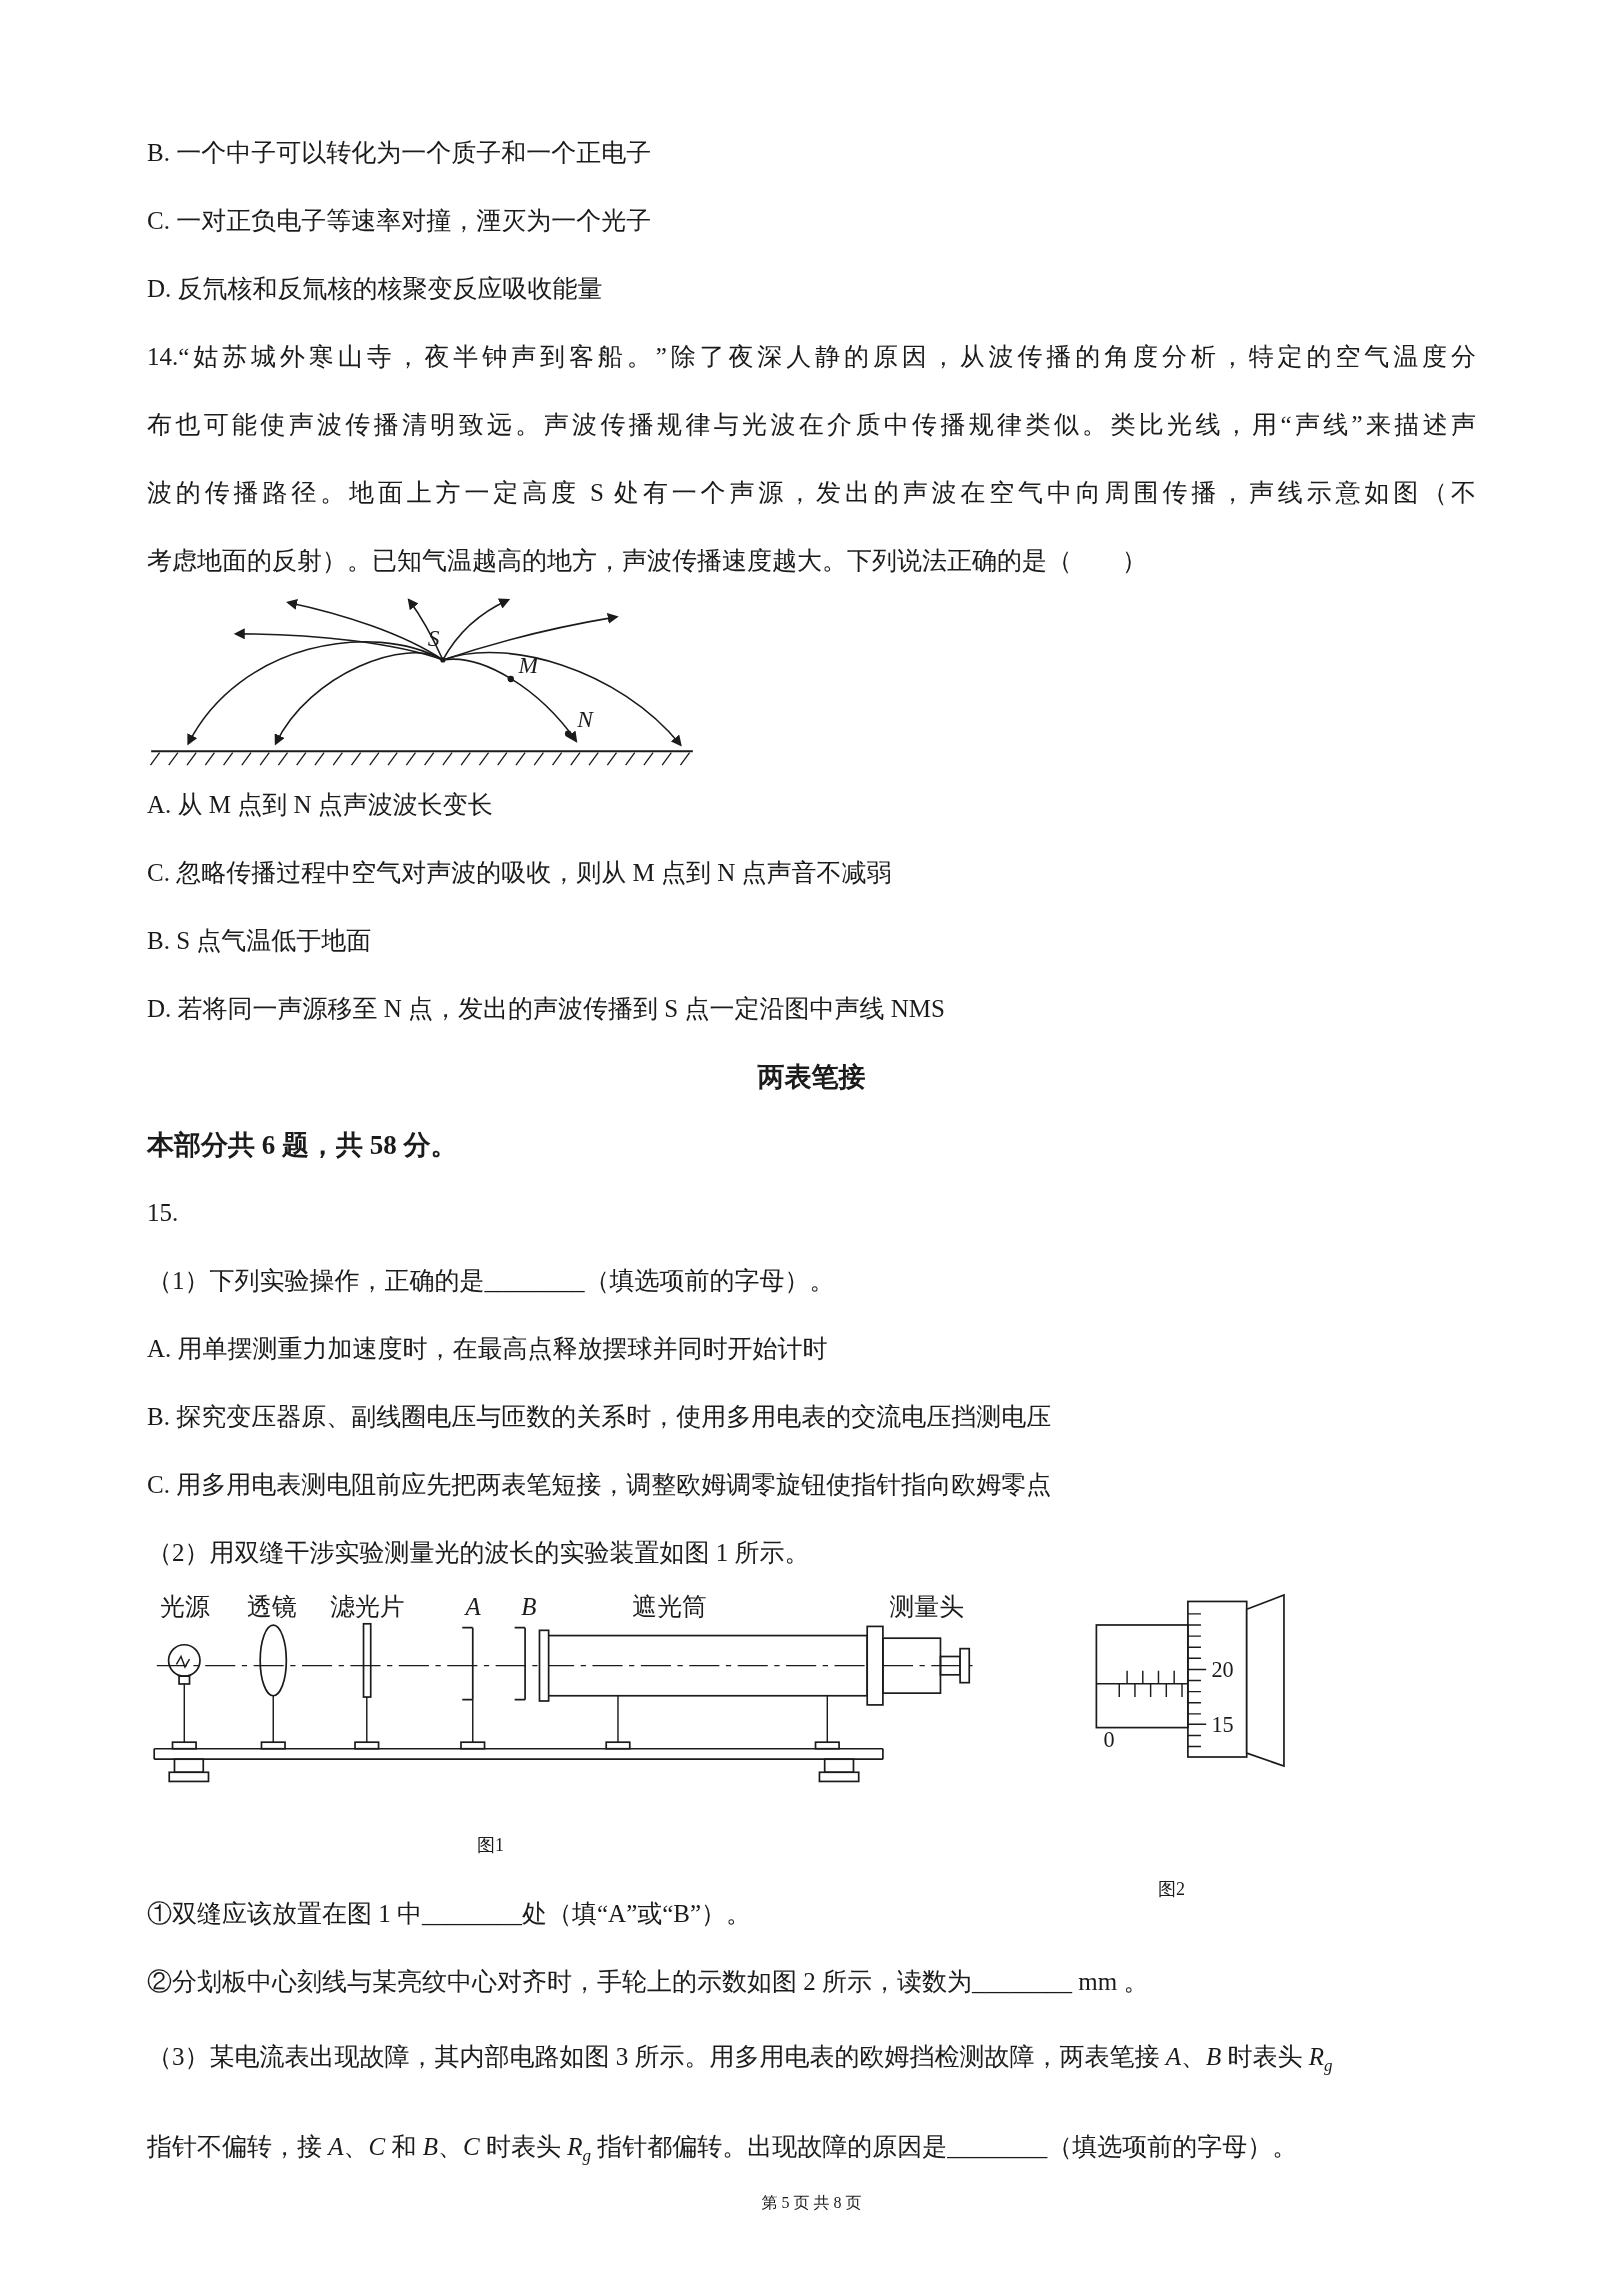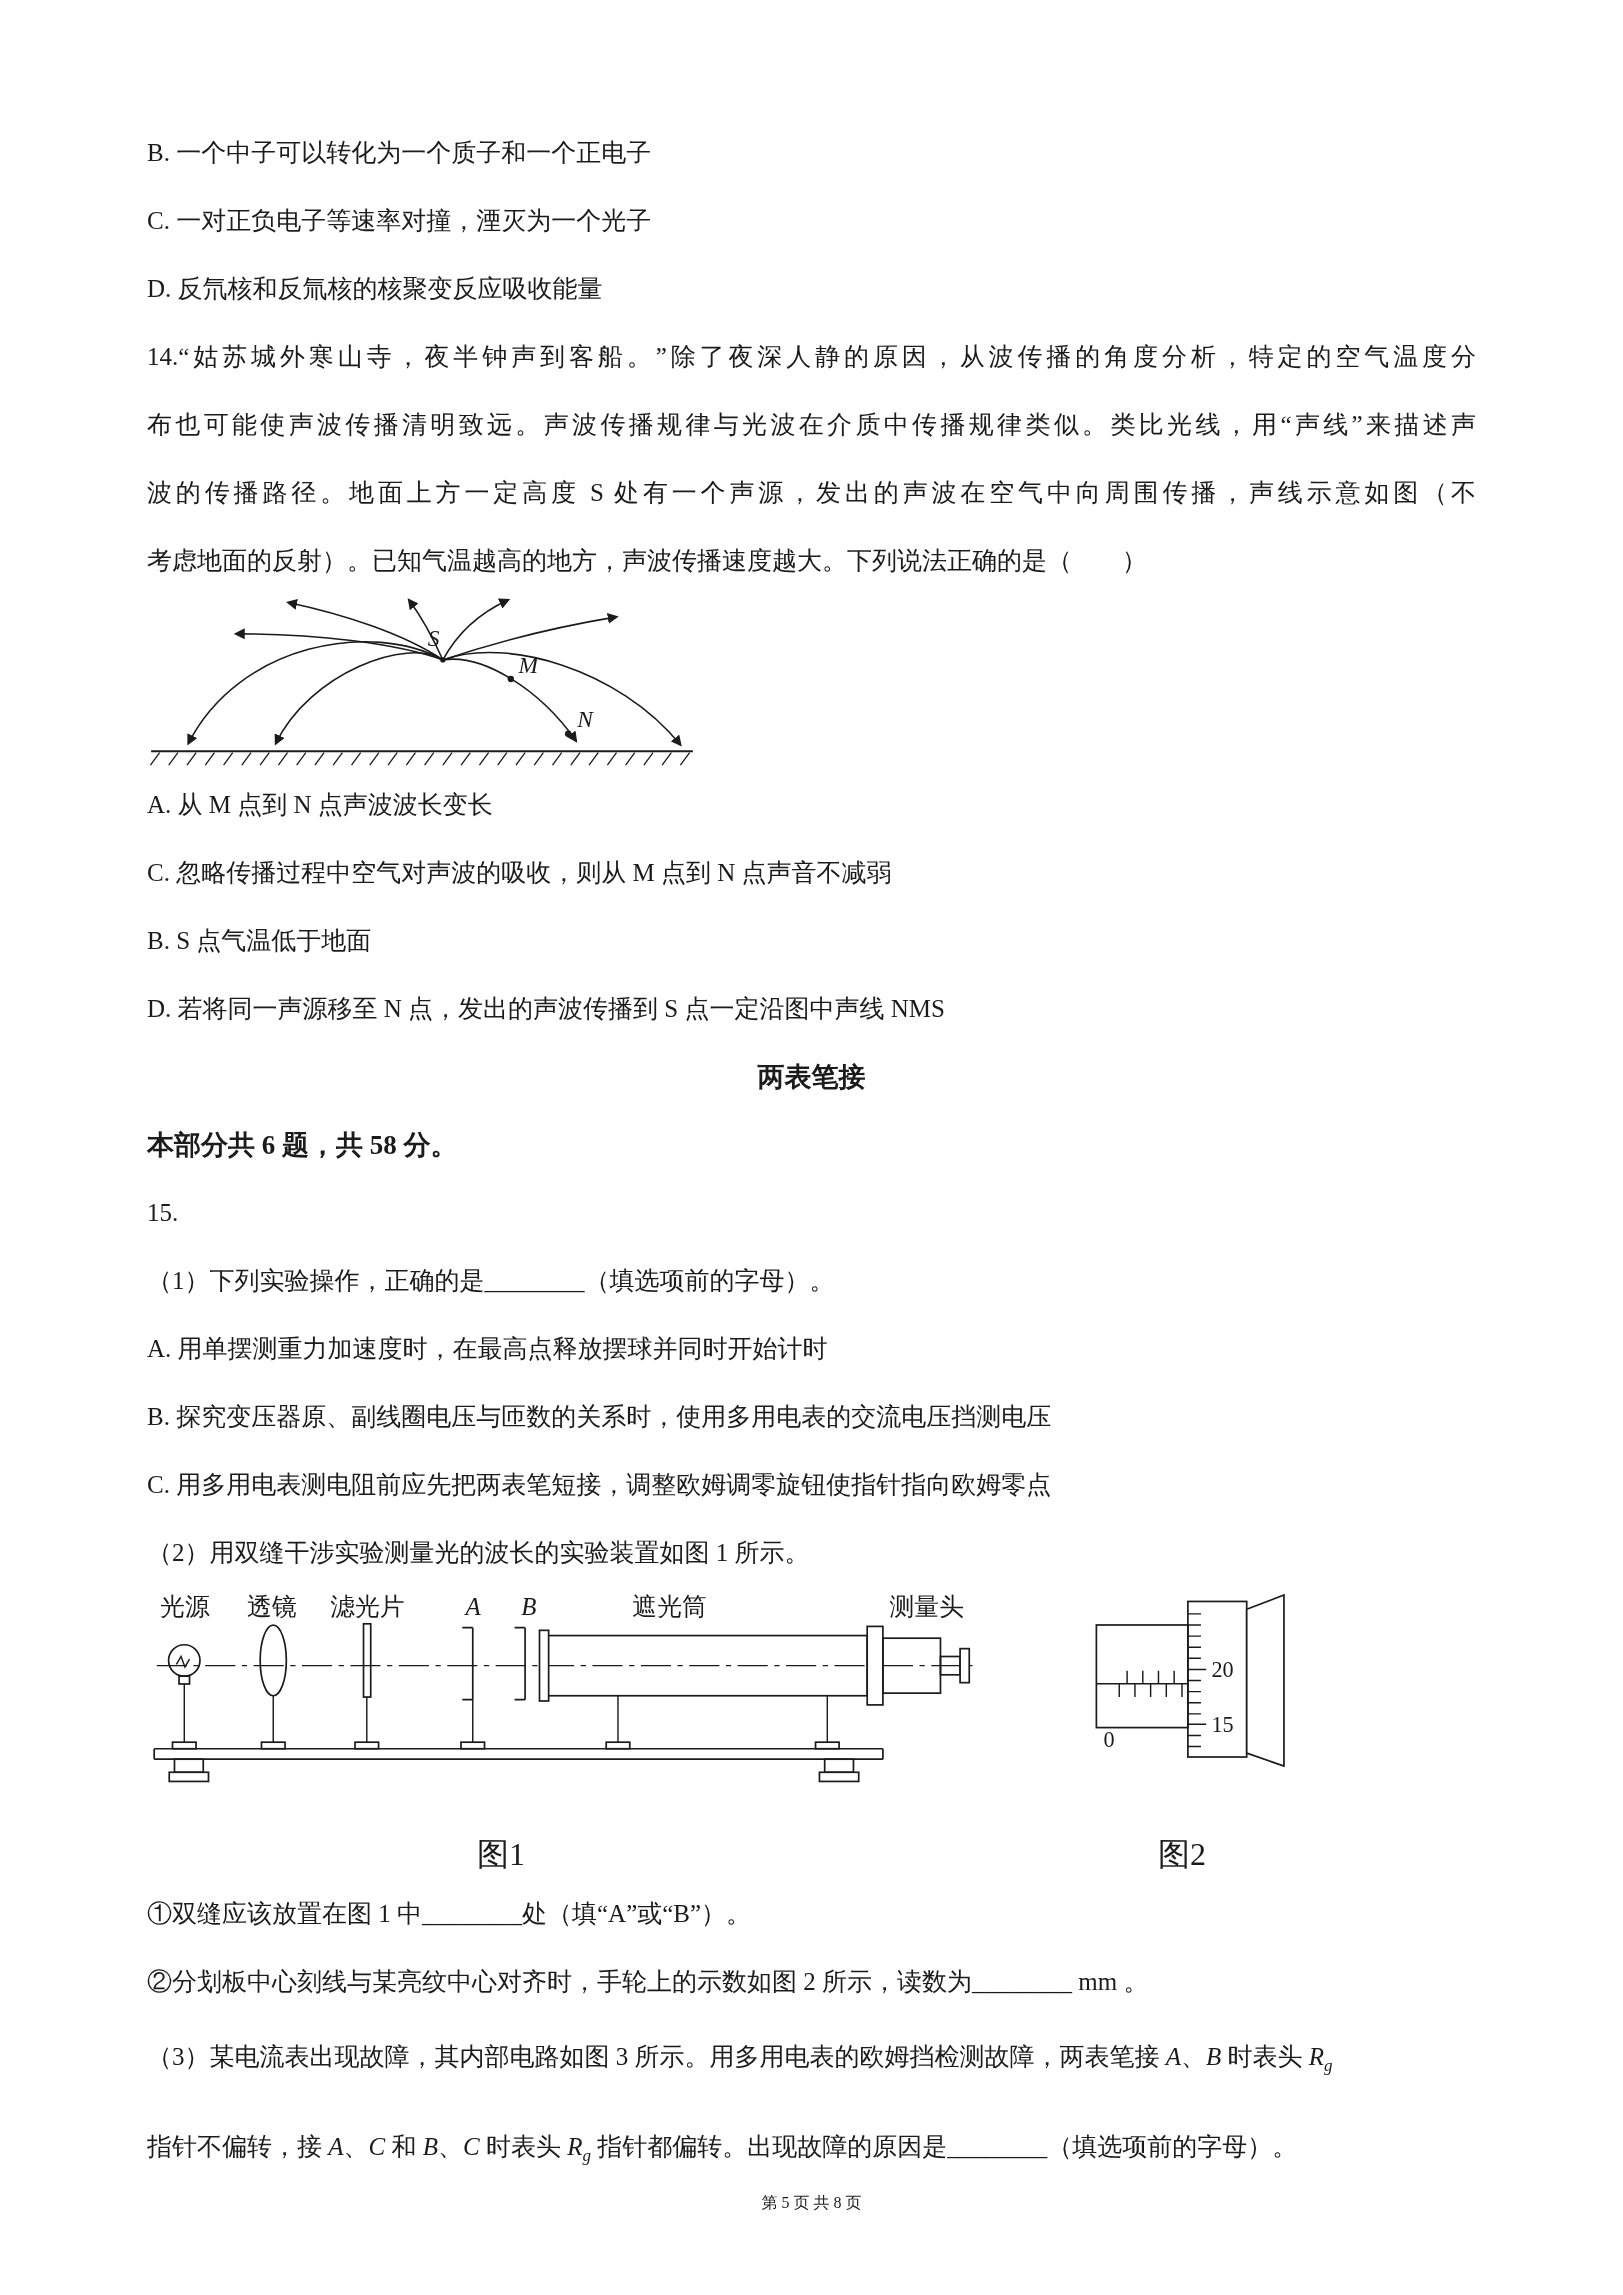"图1" .caption-row { font-size: 32px -> 18px }
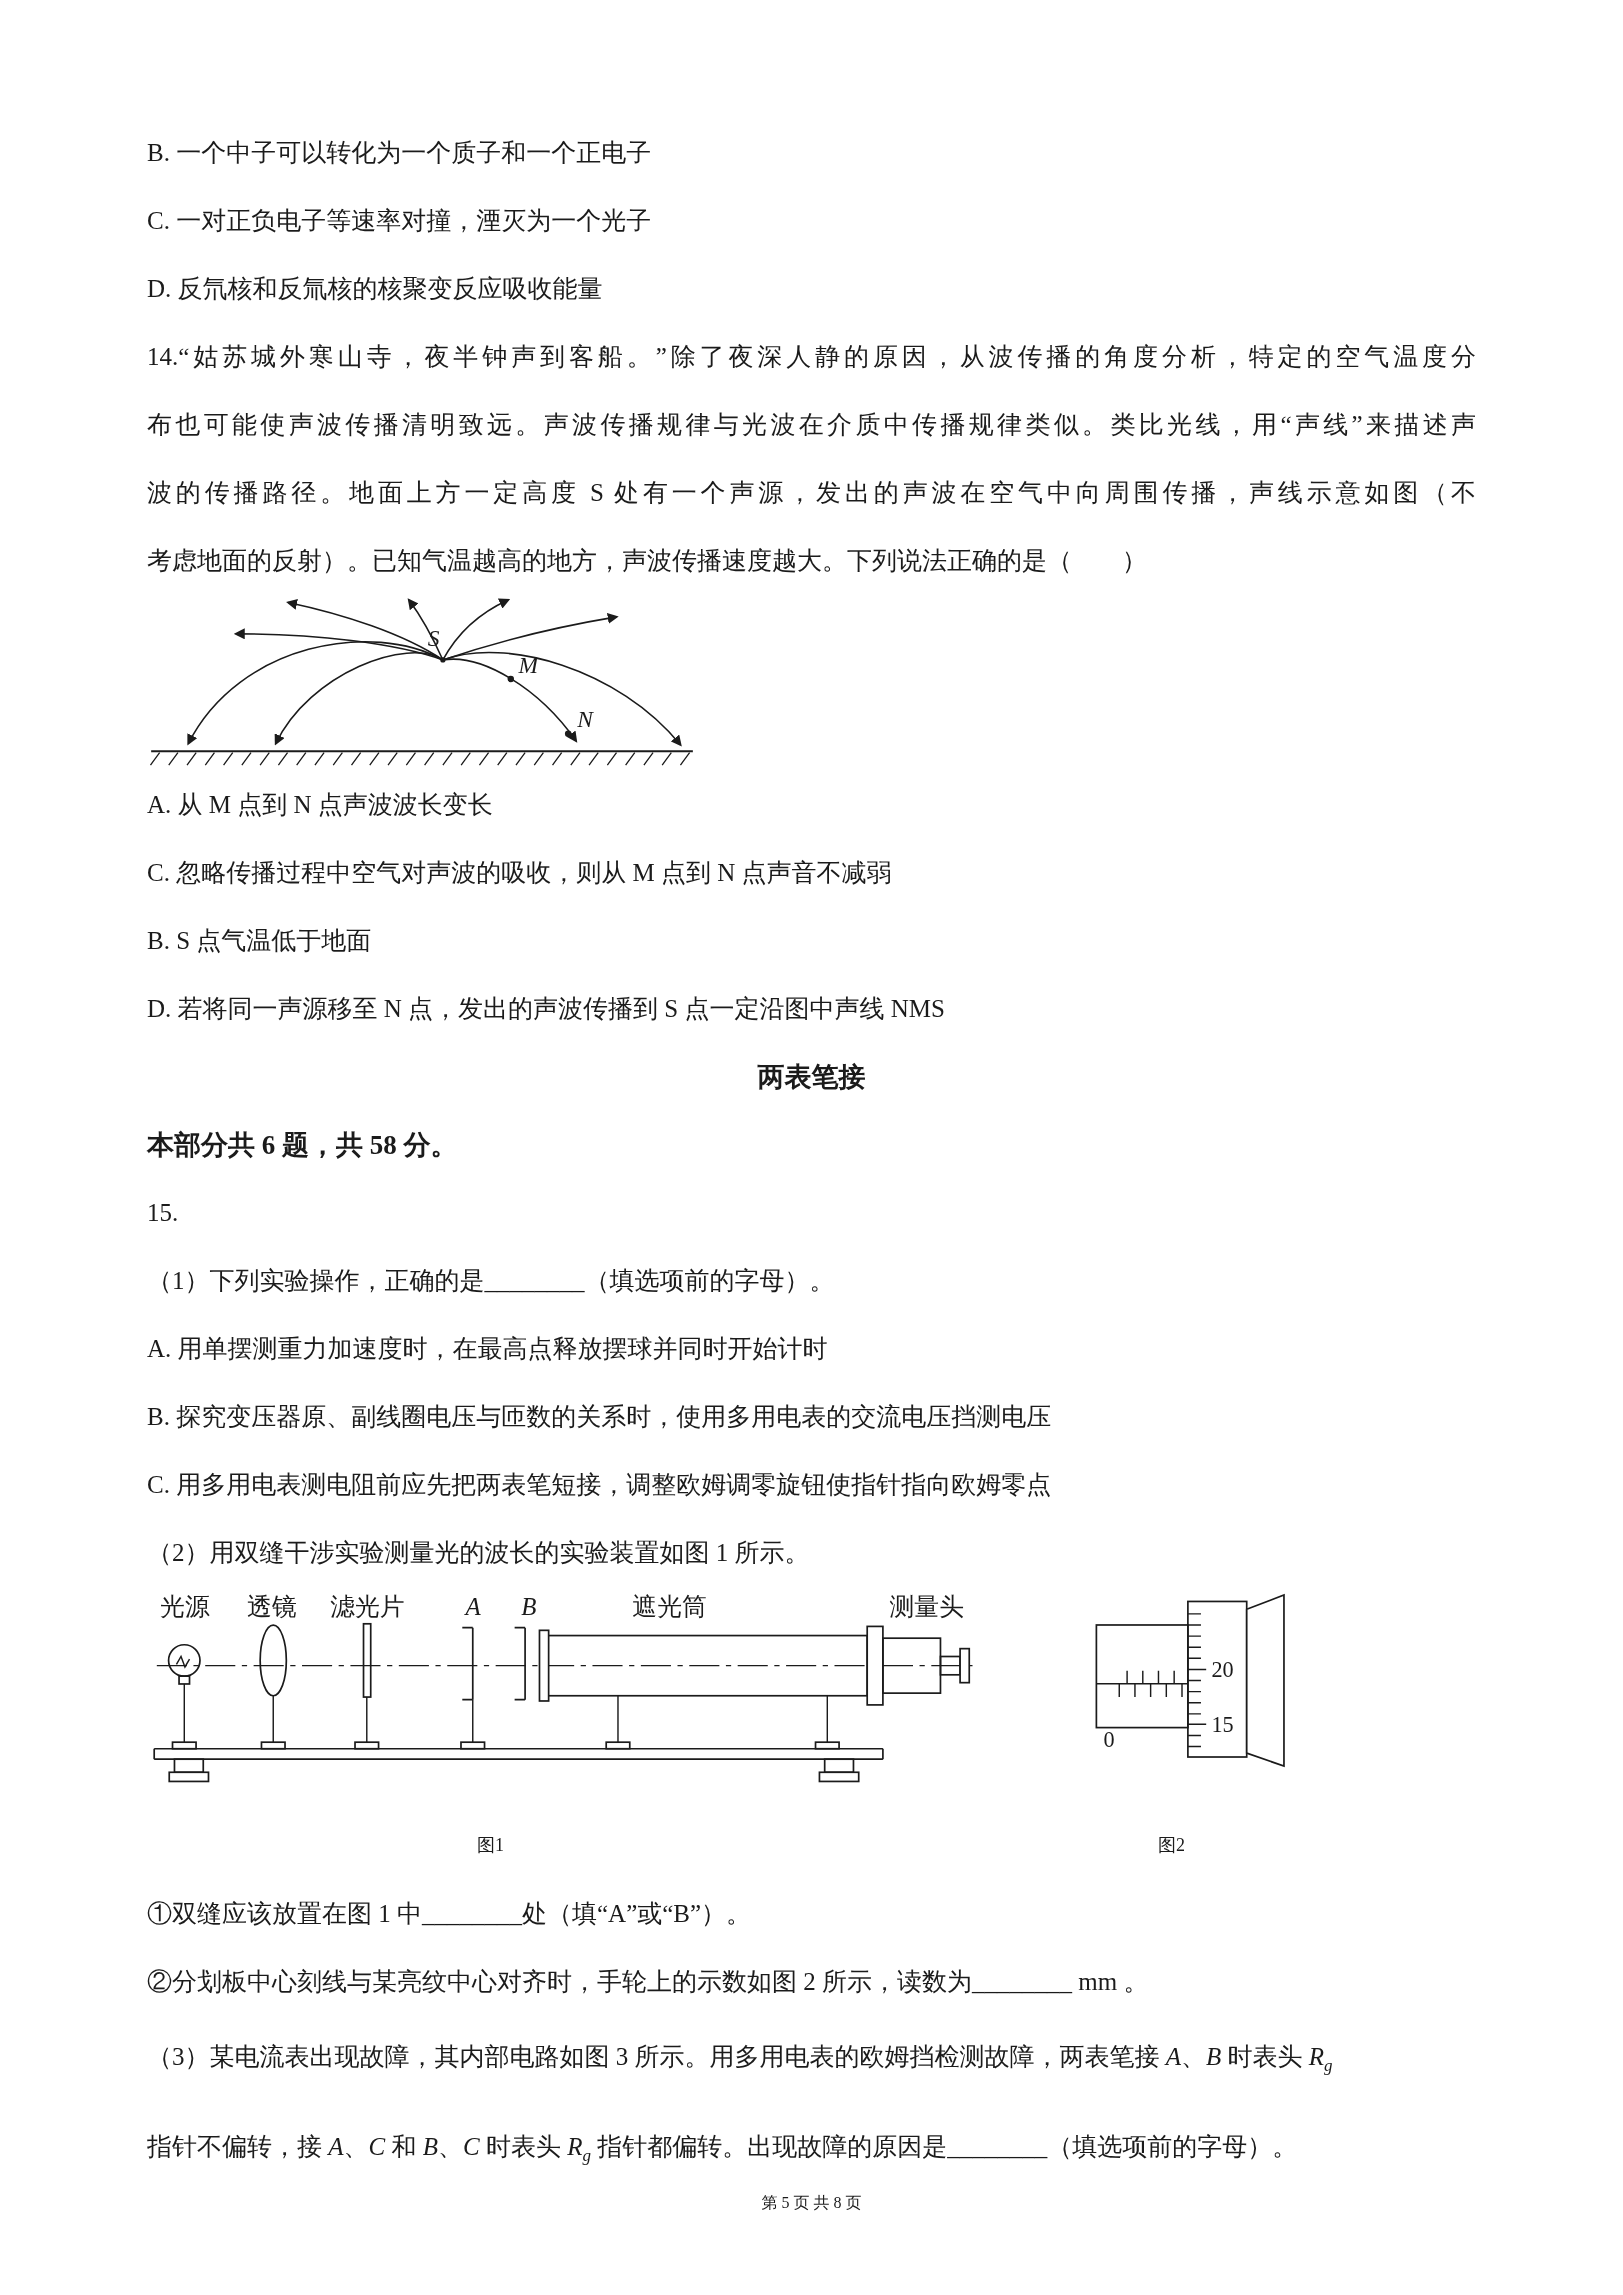"图2" .cap2 { margin-top: none -> 44px }
